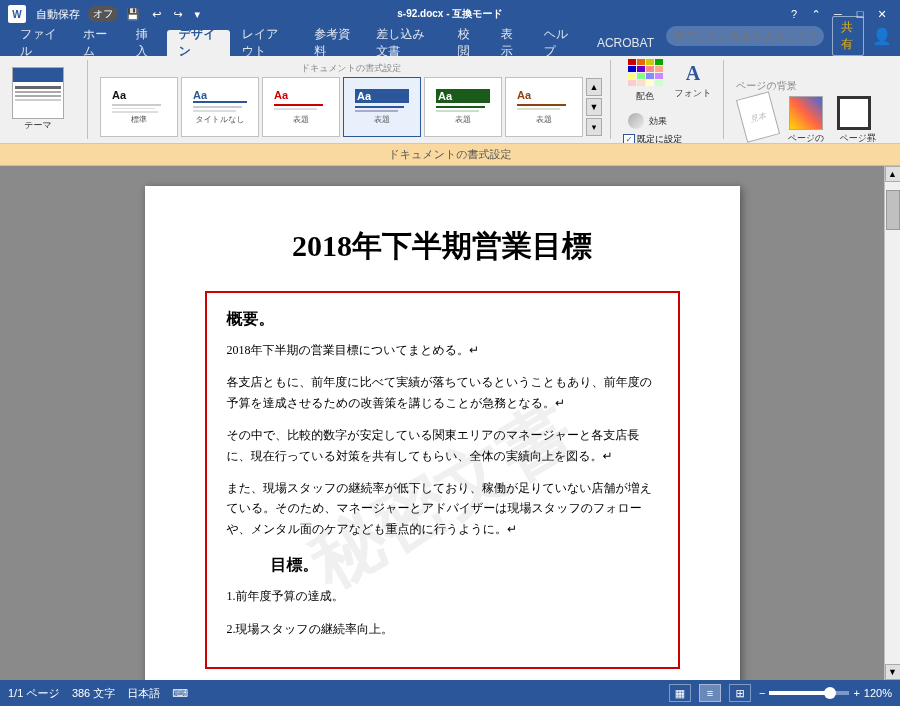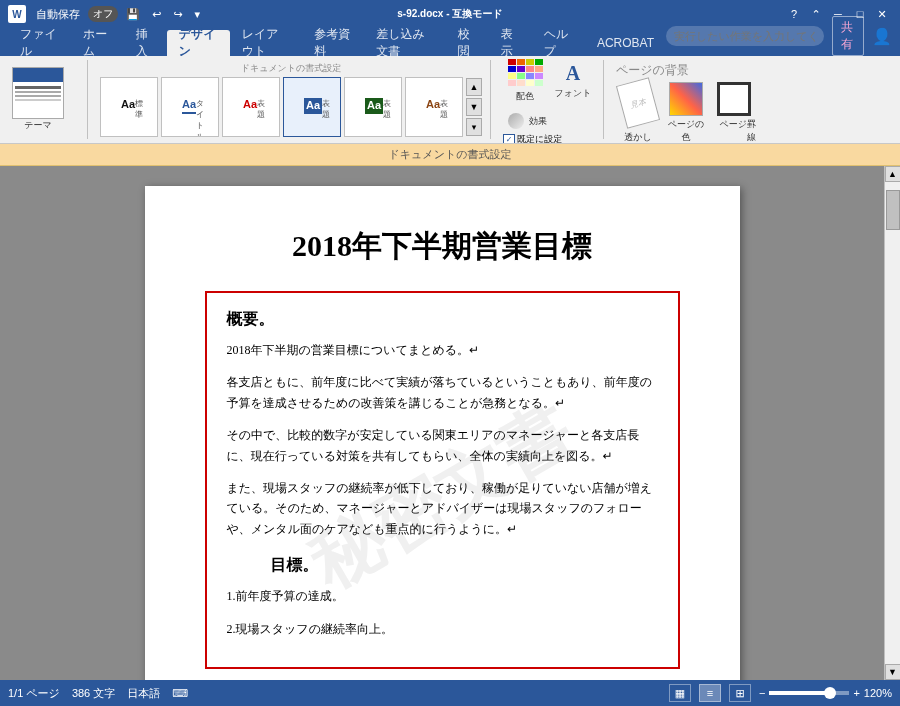"共有" span { color: #f9a8d4 -> #eab308 }
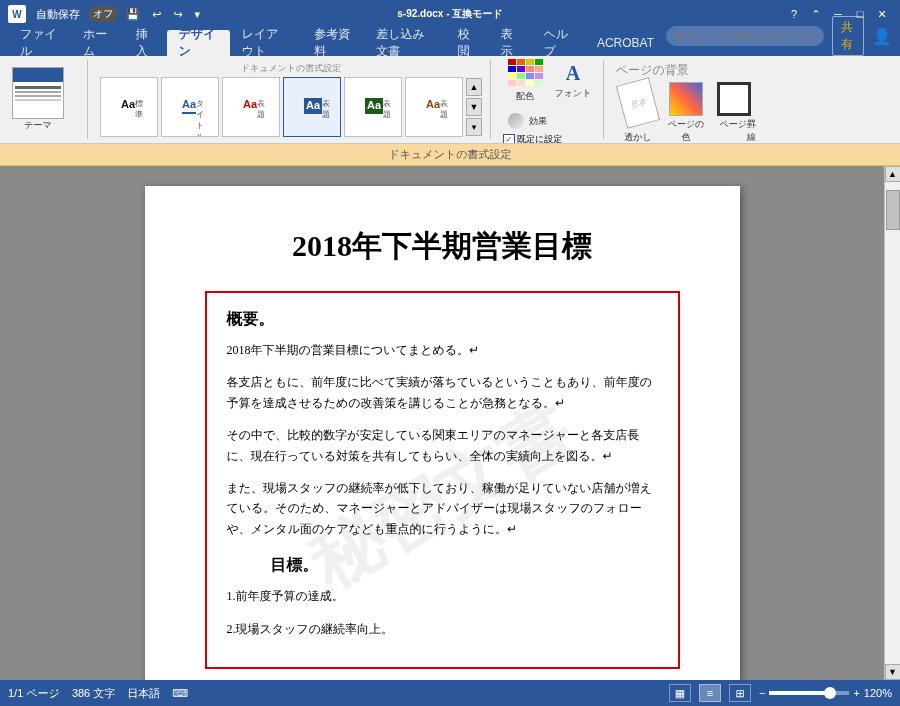"ページの背景" div { font-size: 12px -> 10px; margin-top: none -> 17px }
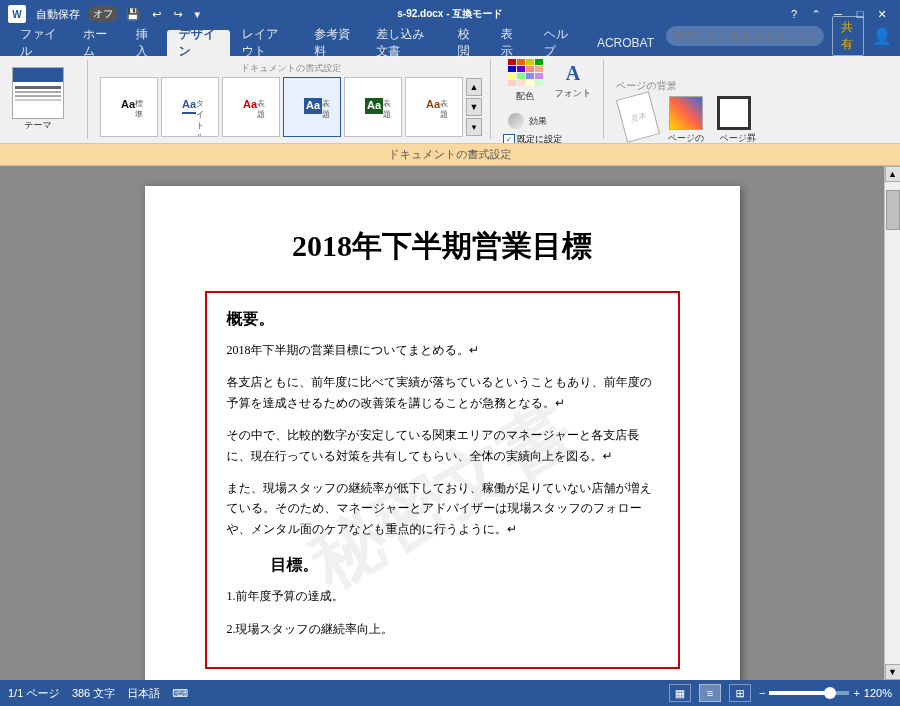"Aa" .style-cell { flex-direction: row -> column; padding: 20px -> 11px; width: 58px -> 78px }
